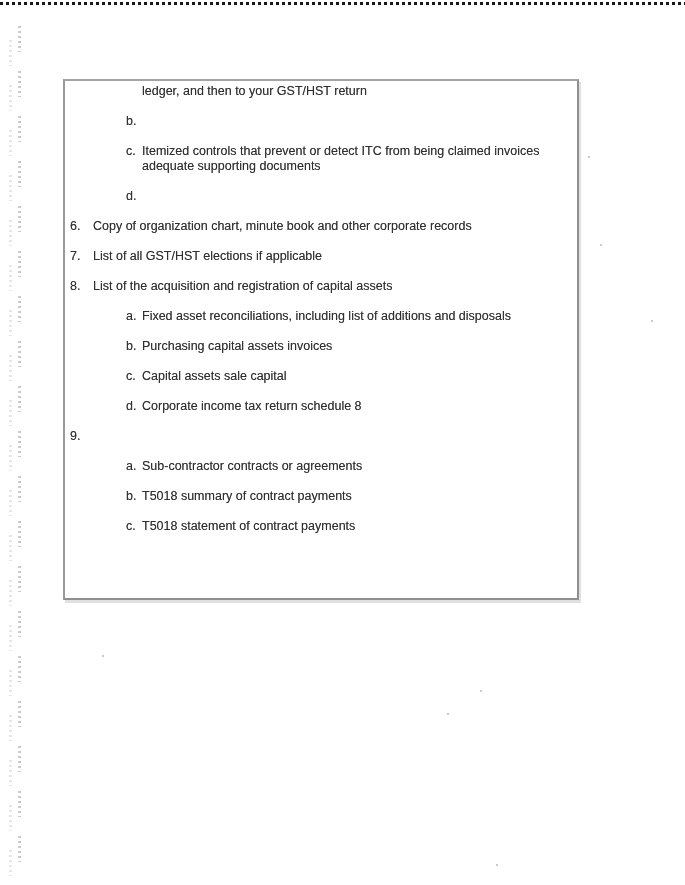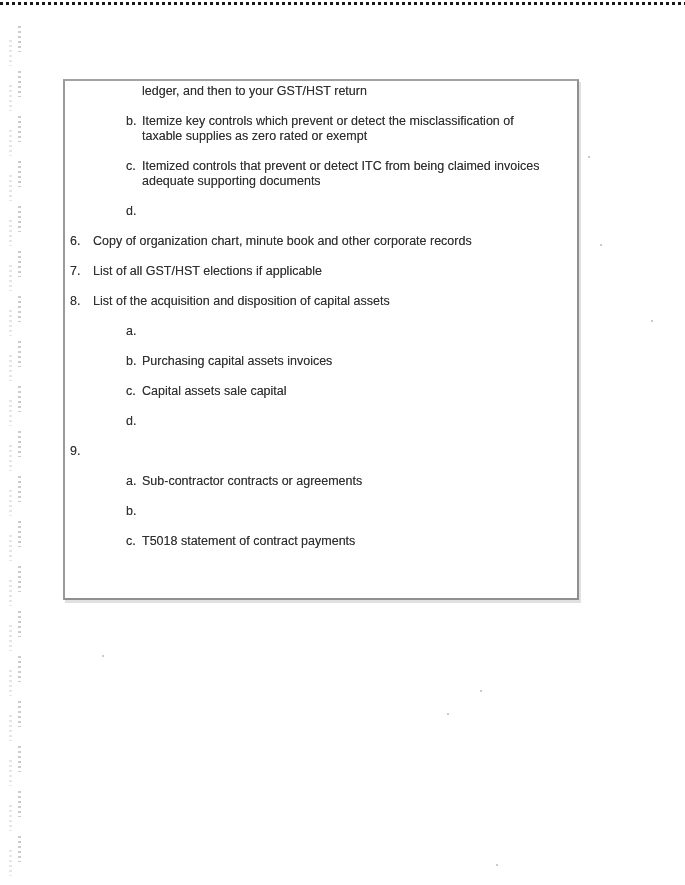"Itemize key controls which prevent" span.txt { html: <span>Itemize key controls which prevent or detect the misclassification of taxable supplies as zero rated or exempt</span> -> none }
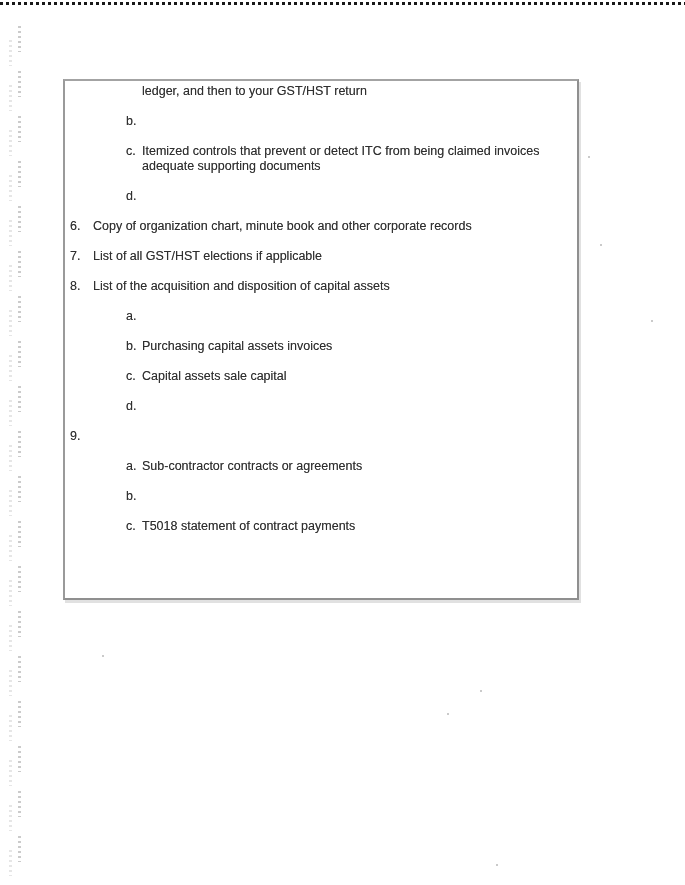"List of the acquisition and" span.txt { text: disposition -> registration }
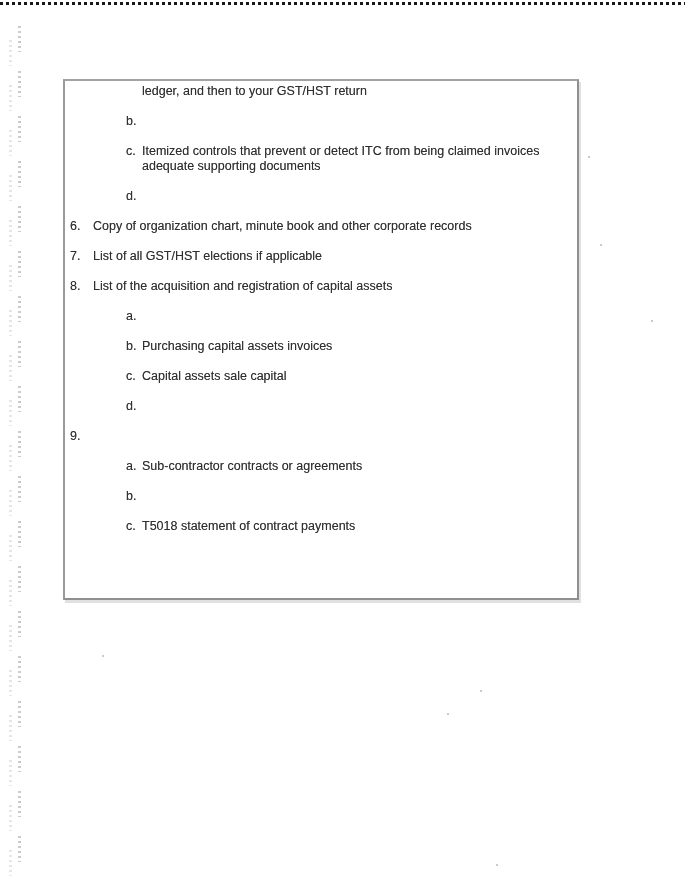"Fixed asset reconciliations, including" span.txt { html: none -> <span>Fixed asset reconciliations, including list of additions and disposals</span> }
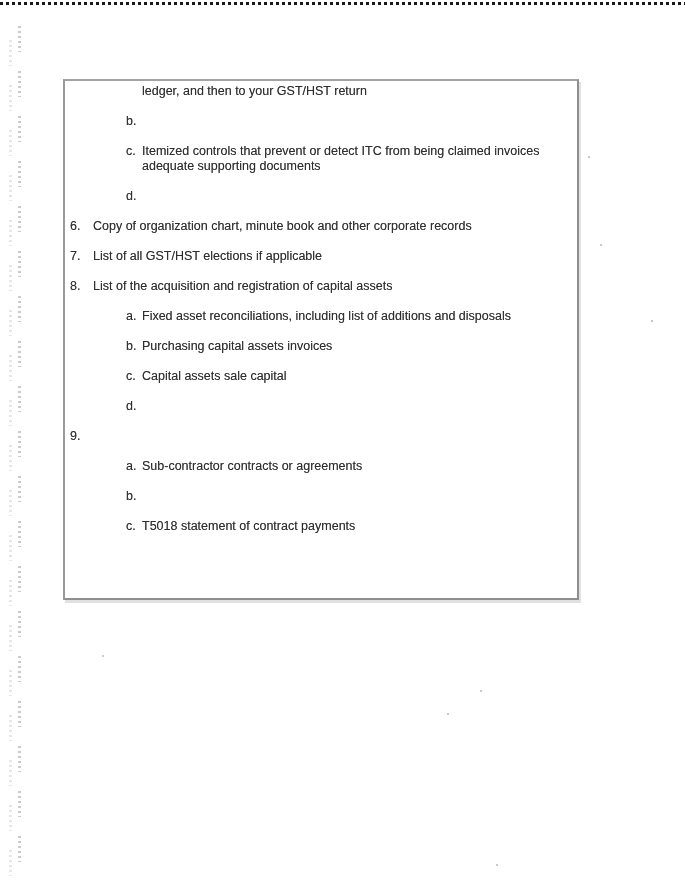"Corporate income tax return schedule" span.txt { html: none -> <span>Corporate income tax return schedule 8</span> }
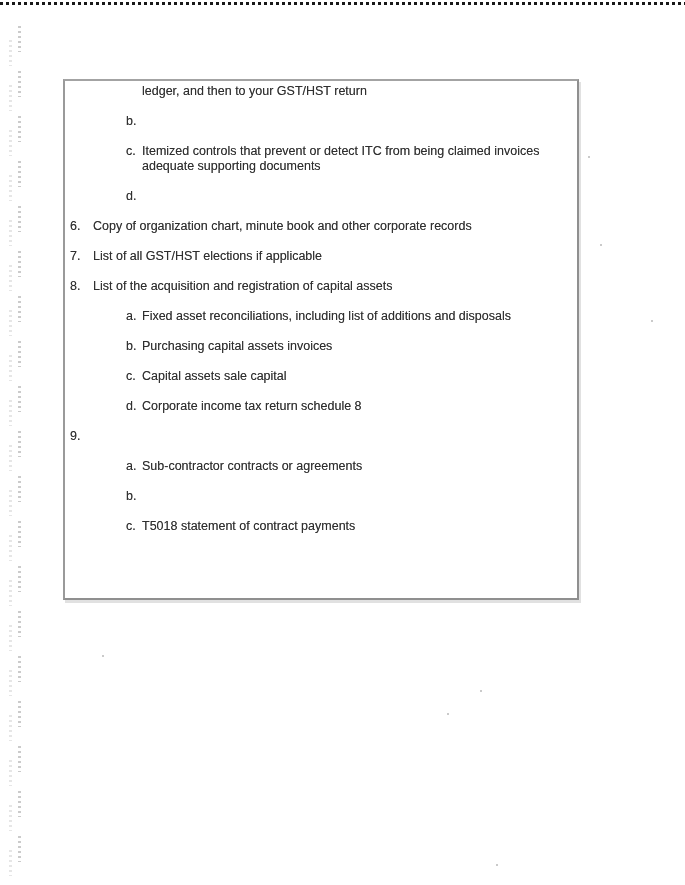"T5018 summary of contract payments" span.txt { html: none -> <span>T5018 summary of contract payments</span> }
